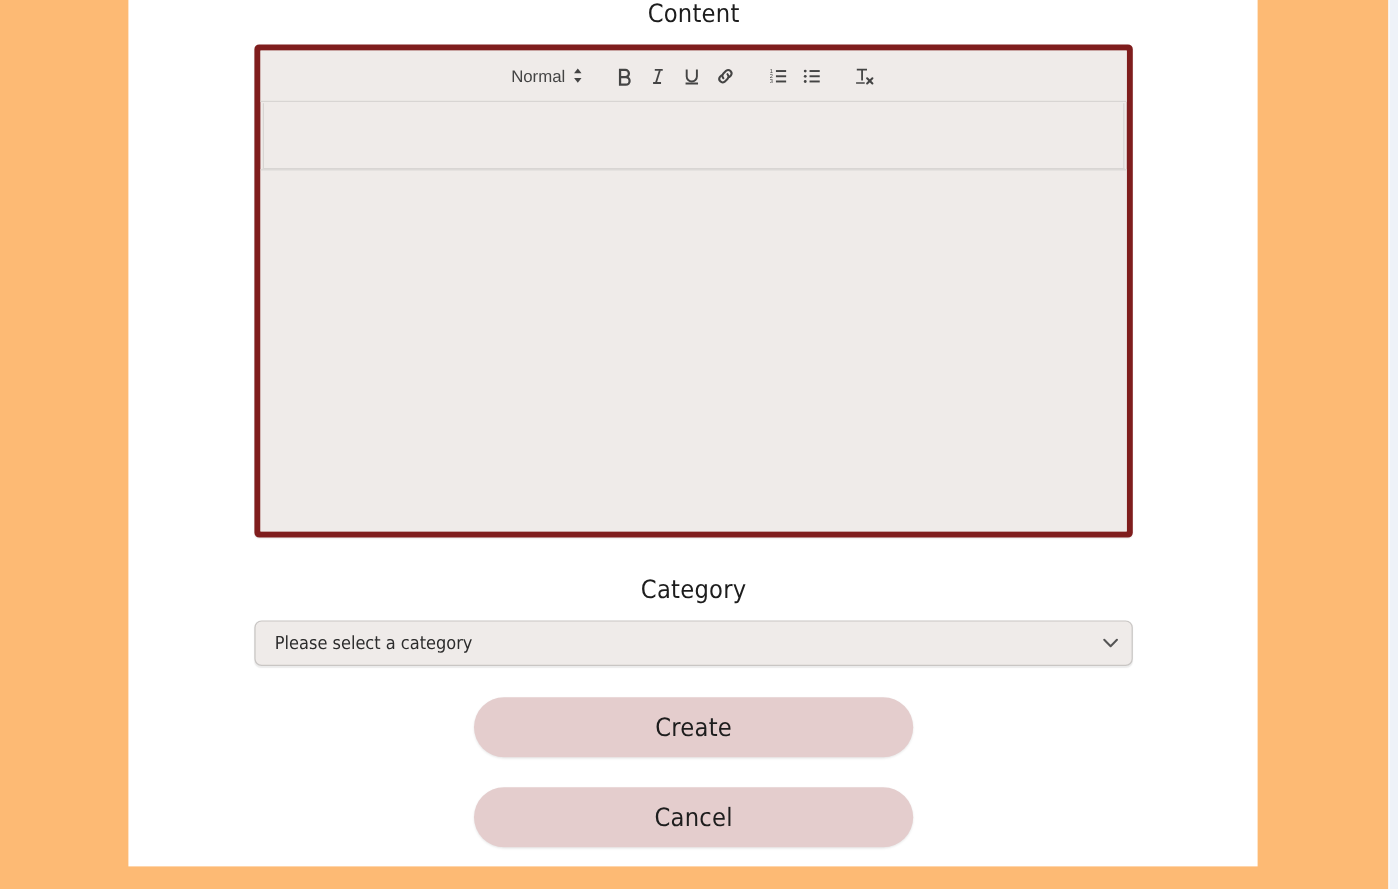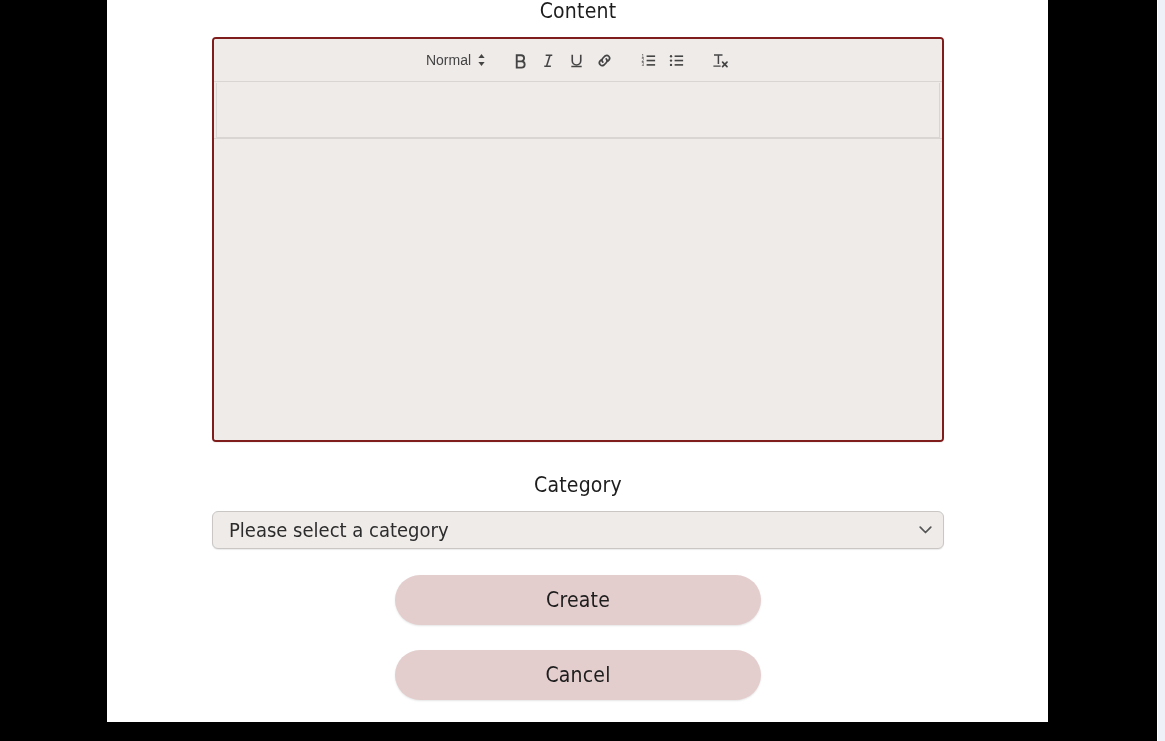"Content" .viewport { background: #000000 -> #fdba74 }
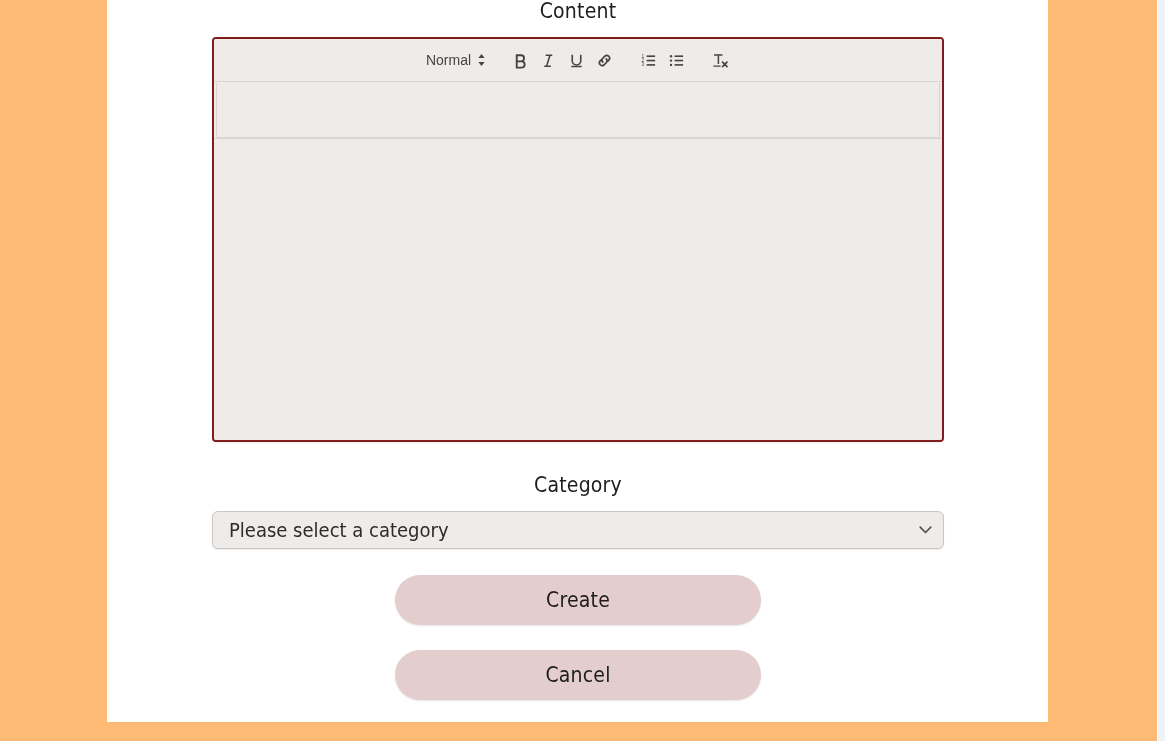"Normal" .editor { border: 2px solid #7f1d1d -> 5px solid #7f1d1d }
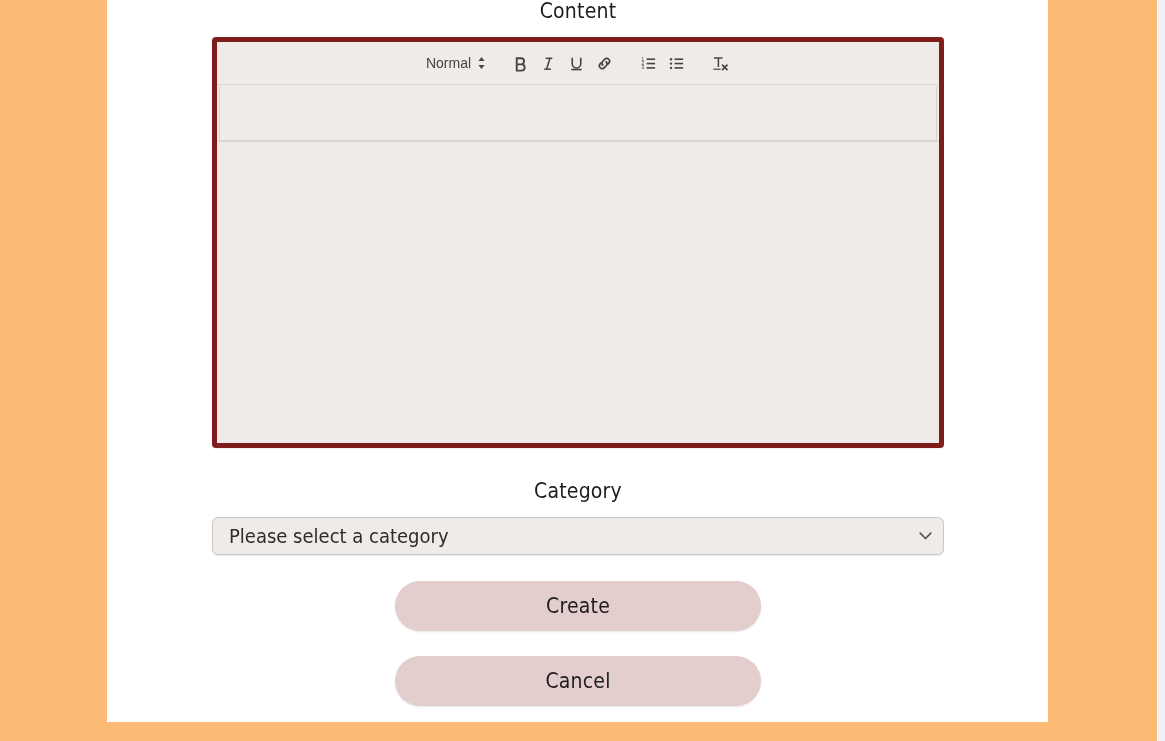"Please select a category" .category-select { font-size: 20px -> 15px }
